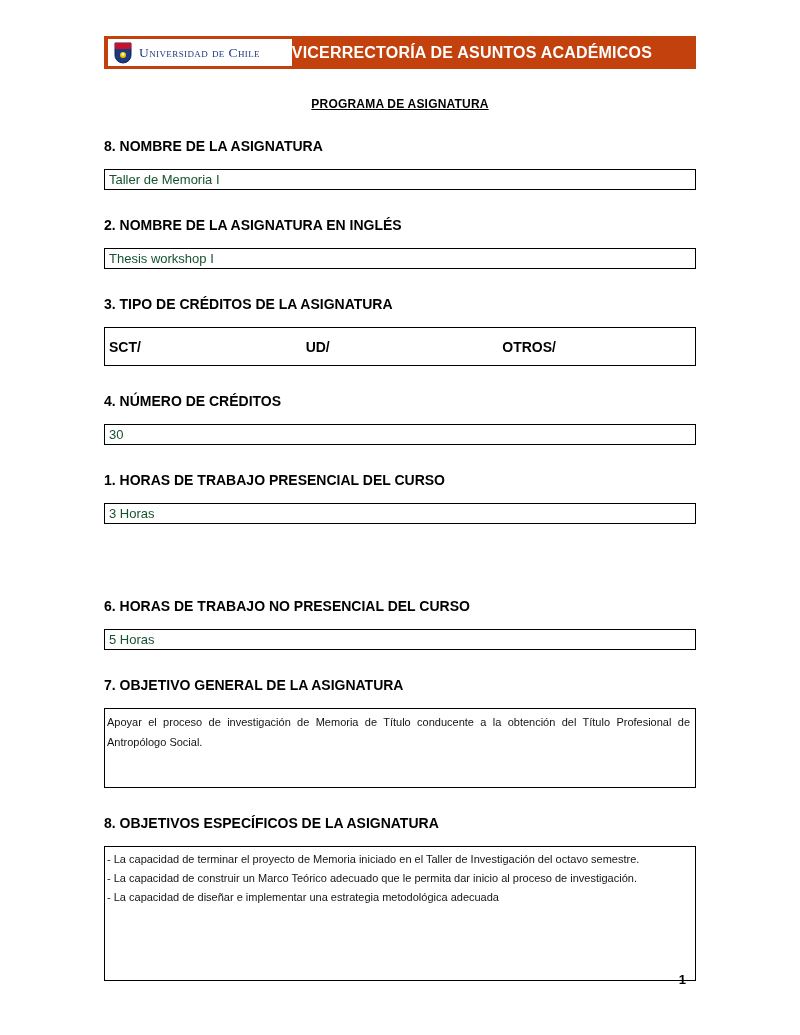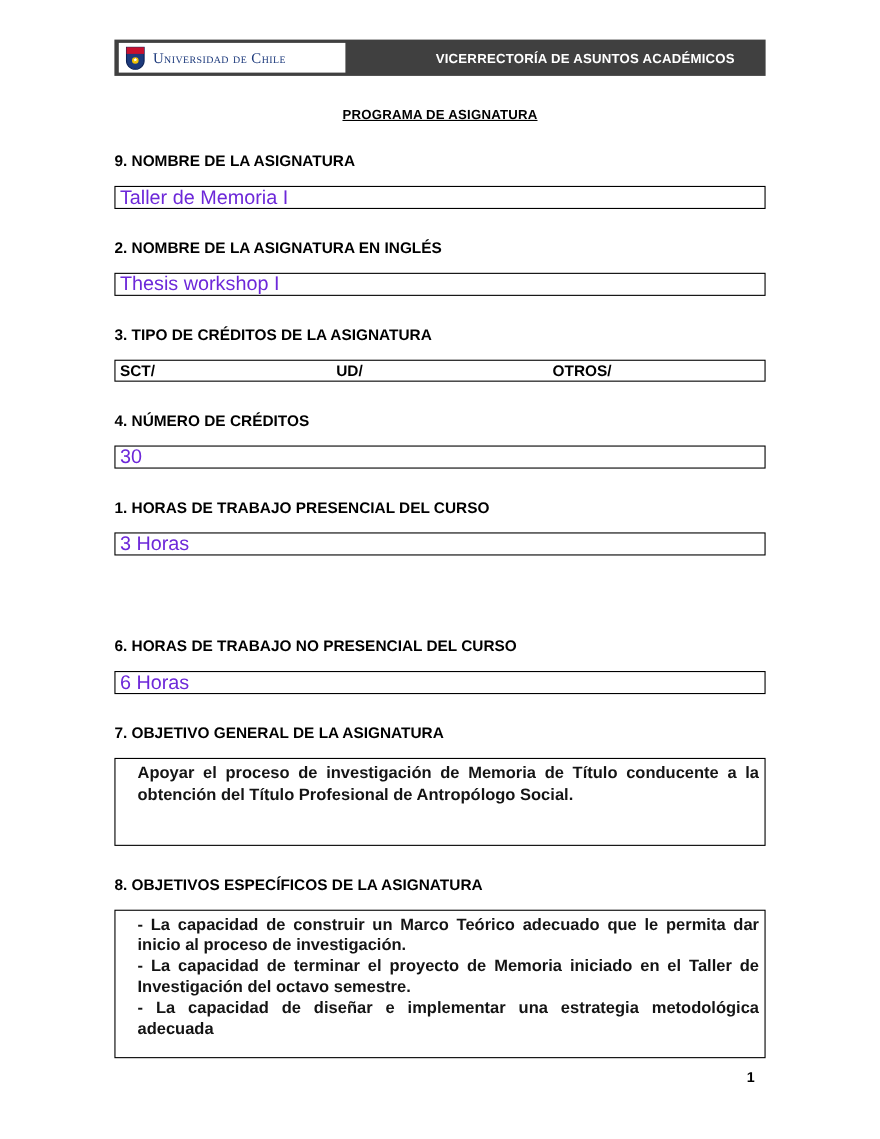"Universidad de Chile" .header-bar { background: #404040 -> #c2410c }
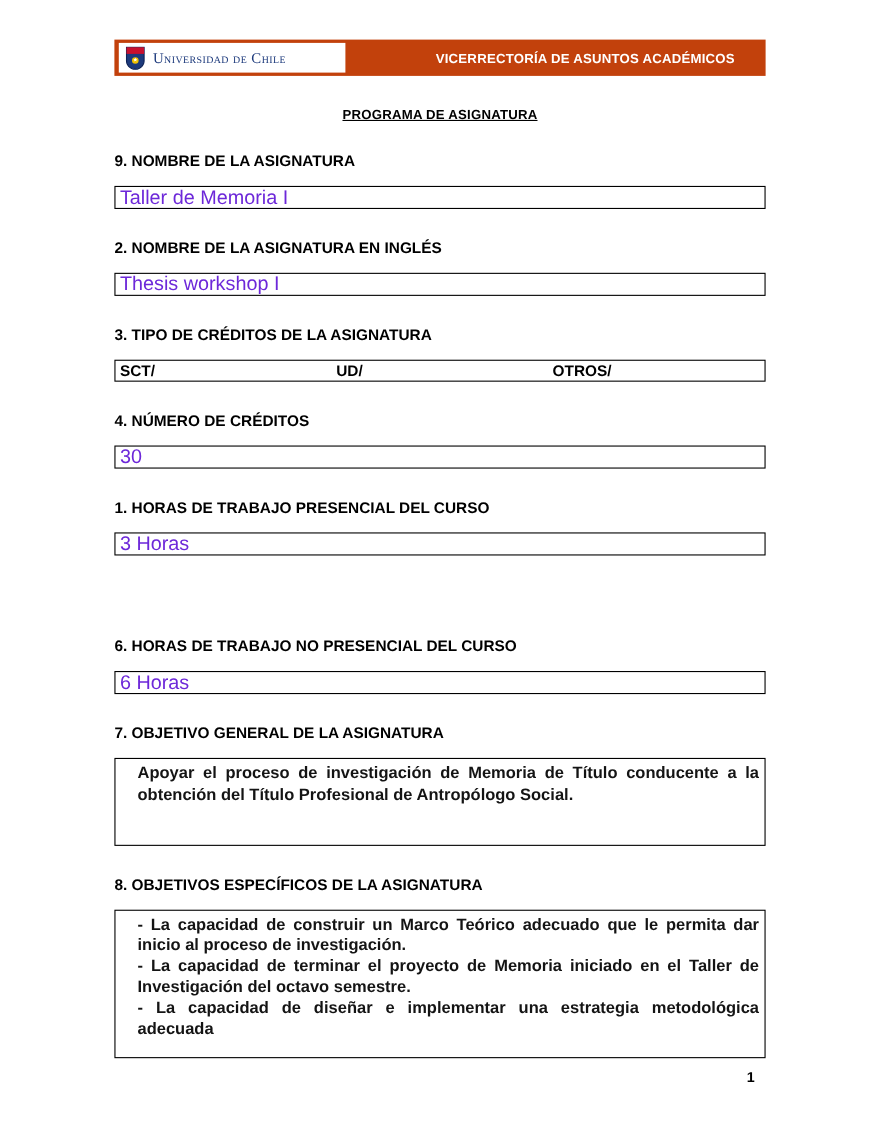"VICERRECTORÍA DE ASUNTOS ACADÉMICOS" .vice-text { font-size: 12px -> 16px; padding-right: 28px -> 44px }
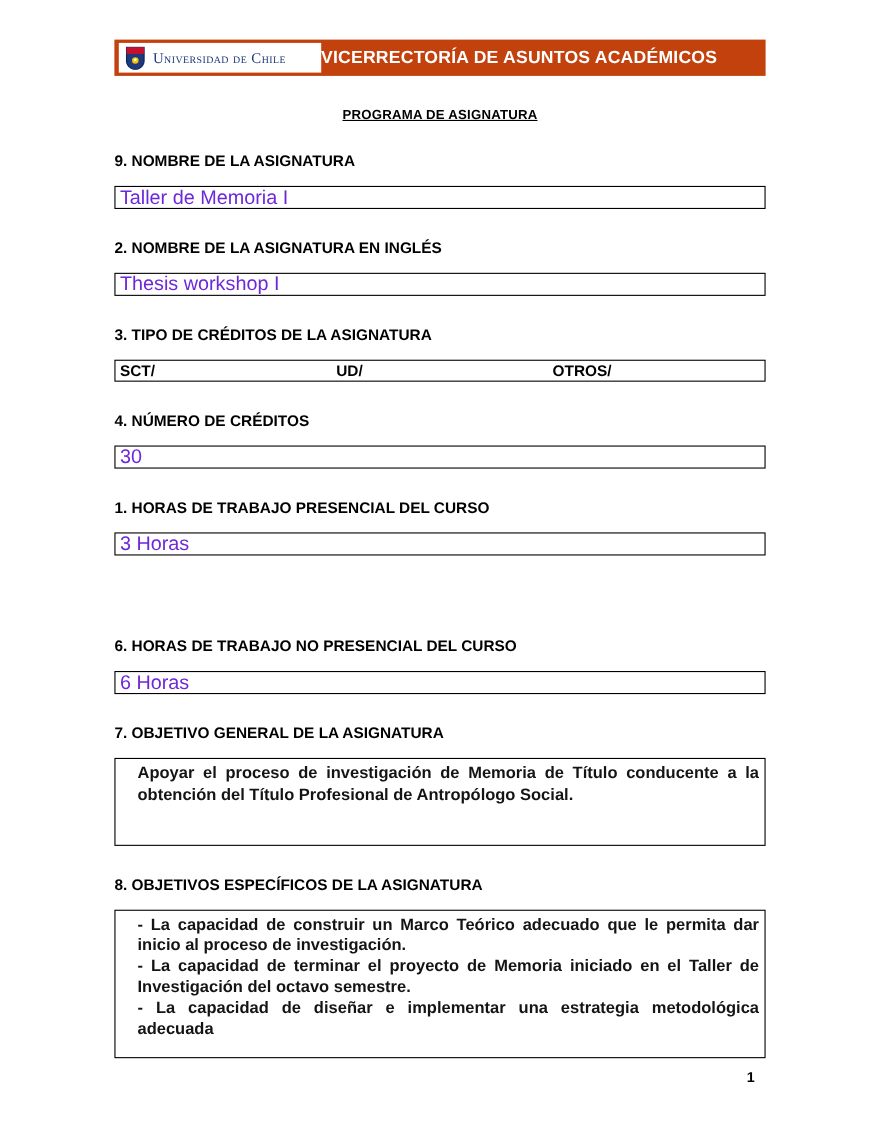"9. NOMBRE DE LA ASIGNATURA" div.sec-heading { text: 9 -> 8 }
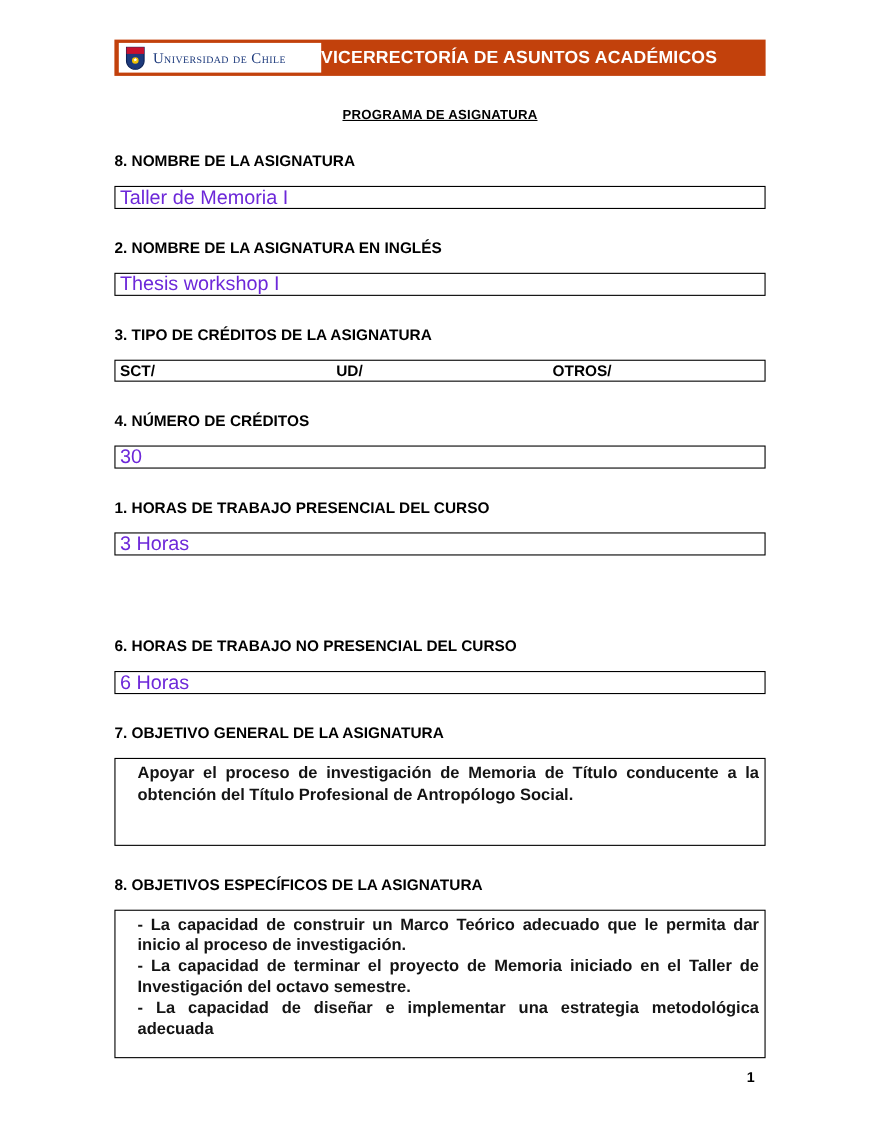"Taller de Memoria I" .field-box { color: #6d28d9 -> #14532d; font-size: 18px -> 13px }
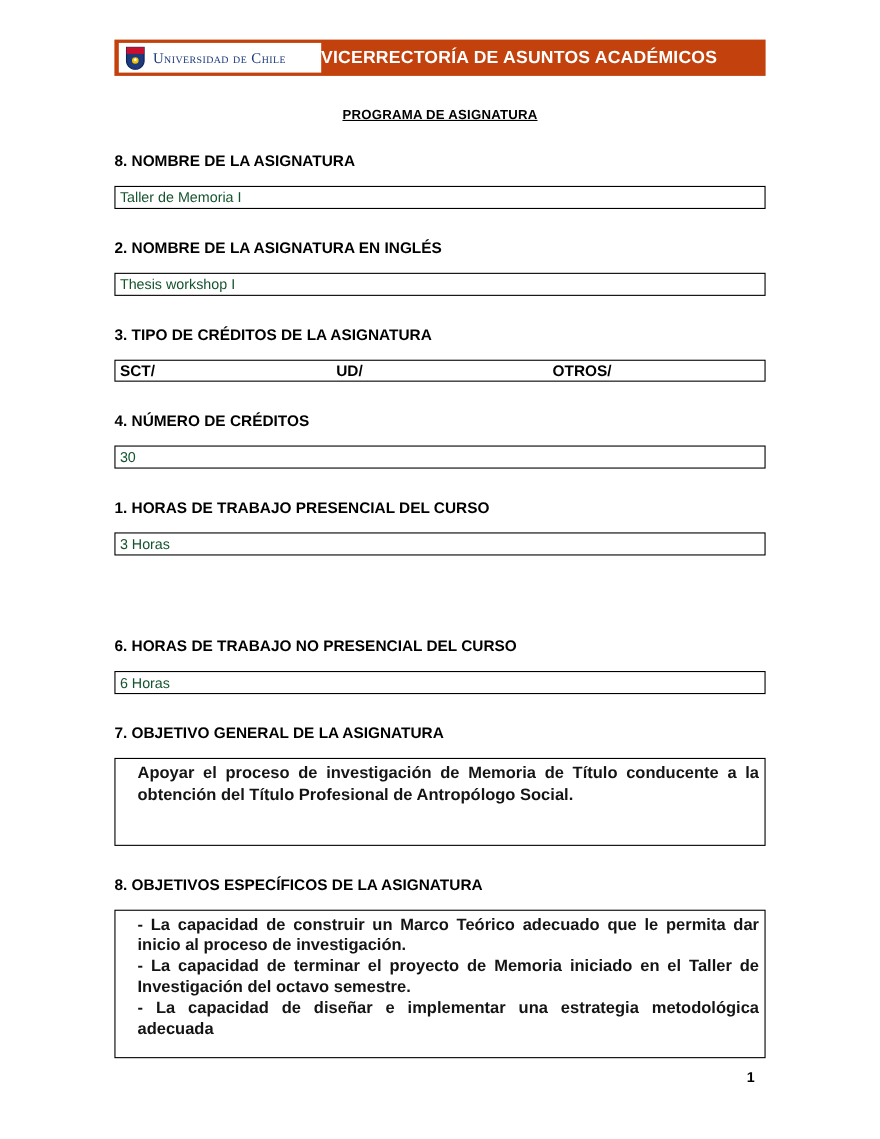"SCT/" .credit-box { height: 20px -> 39px }
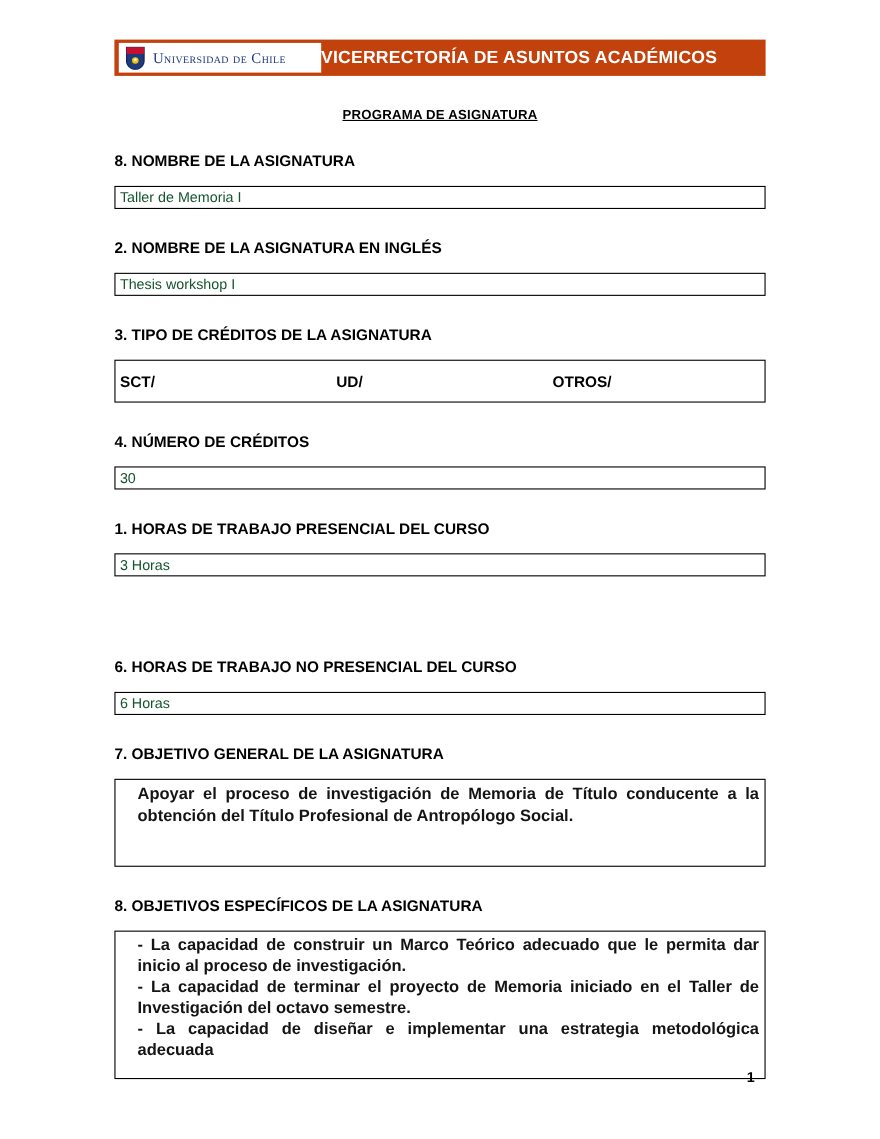"6 Horas" div.field-box { text: 6 -> 5 }
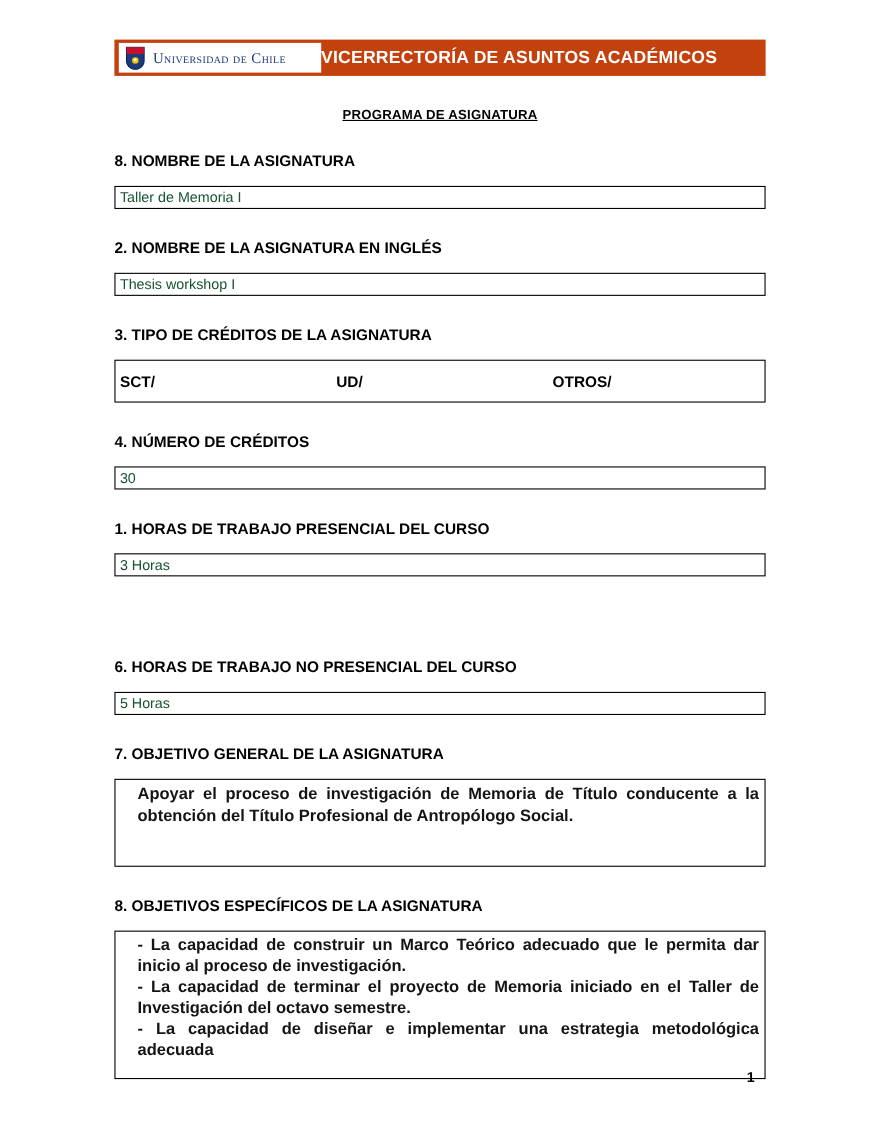"Apoyar el proceso de investigación" .text-box { font-size: 15px -> 11px; font-weight: bold -> none; padding: 3px 5px 0 20px -> 3px 5px 0 2px }
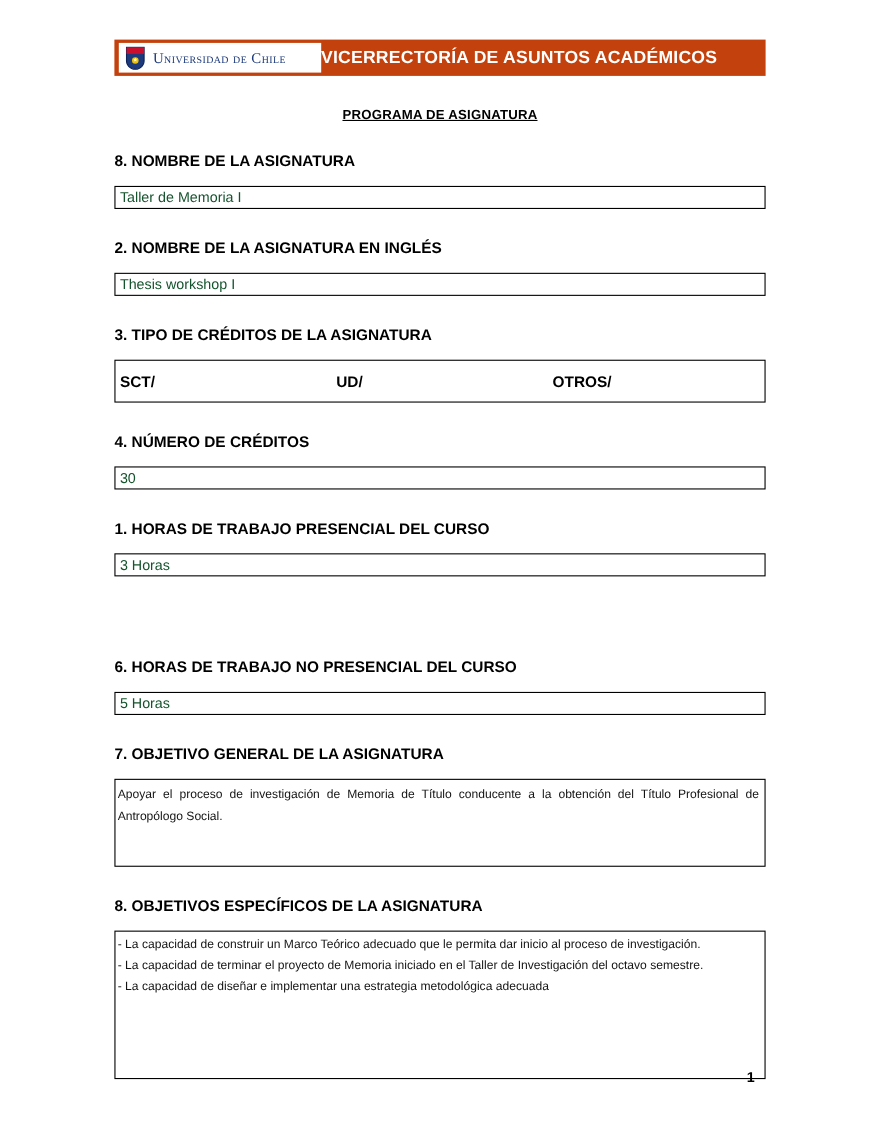"- La capacidad de construir" p { order: before "- La capacidad de terminar" -> after "- La capacidad de terminar" }
